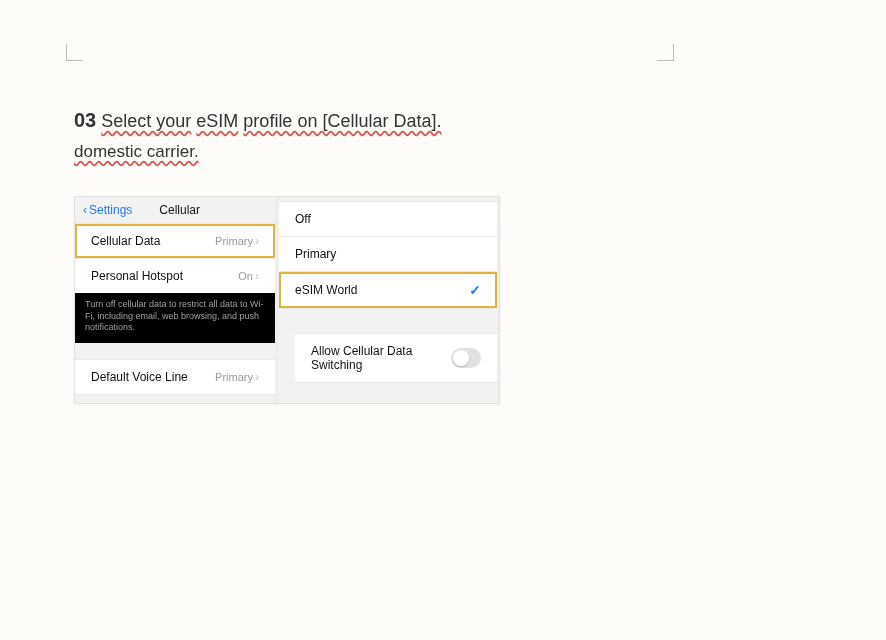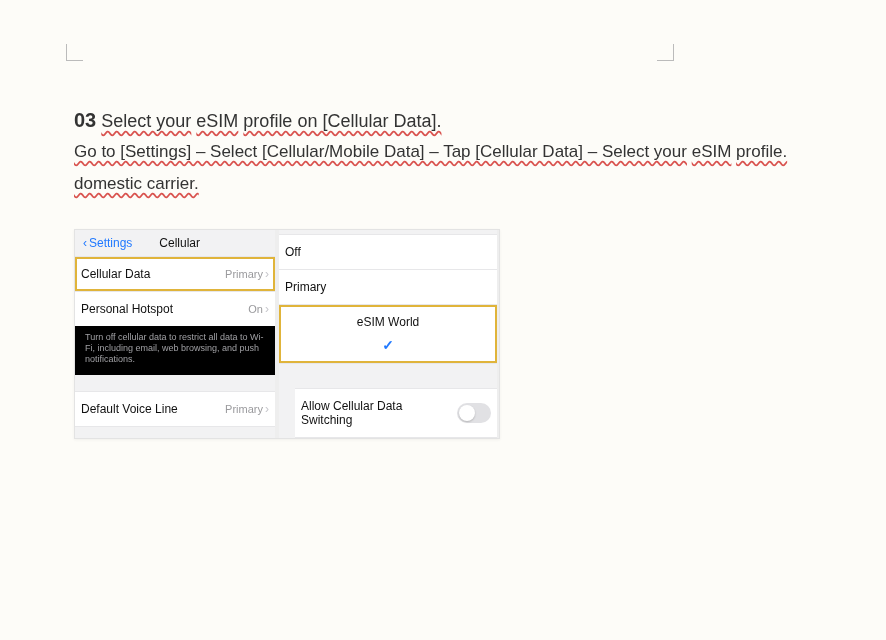"Go to [Settings] – Select" div.body-line { html: <div> <span>Go to [Settings] – Select [Cellular/Mobile Data] – Tap [Cellular Data] – Select your</span> <span>eSIM</span> <span>profile.</span> </div> -> none }
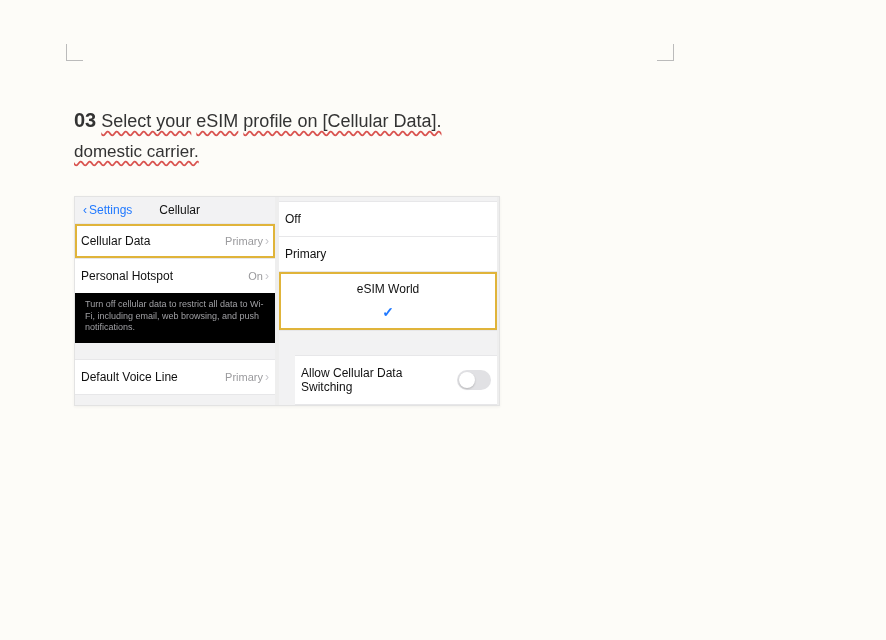"Off" .row { padding: 10px 6px -> 10px 16px }
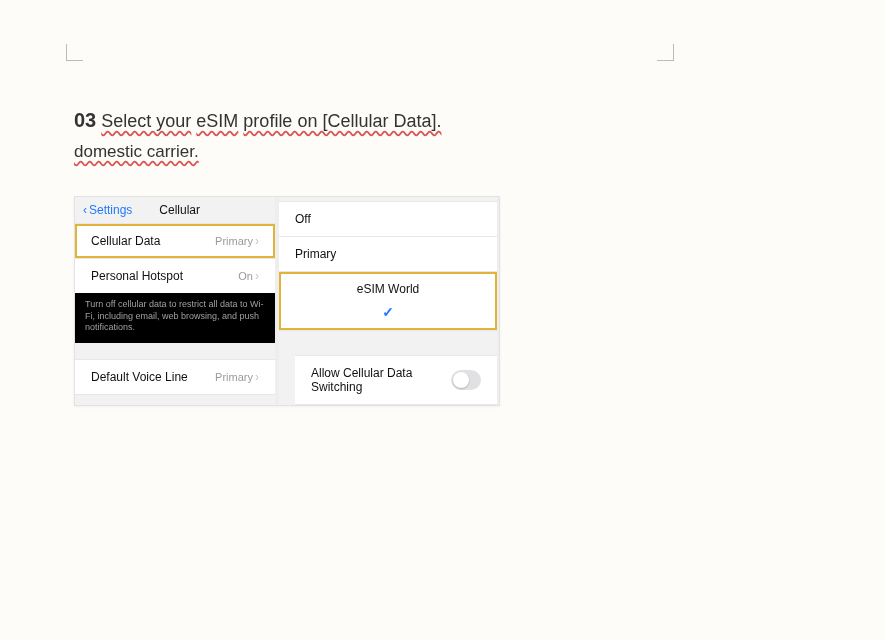"eSIM World" div.row { flex-direction: column -> none }
